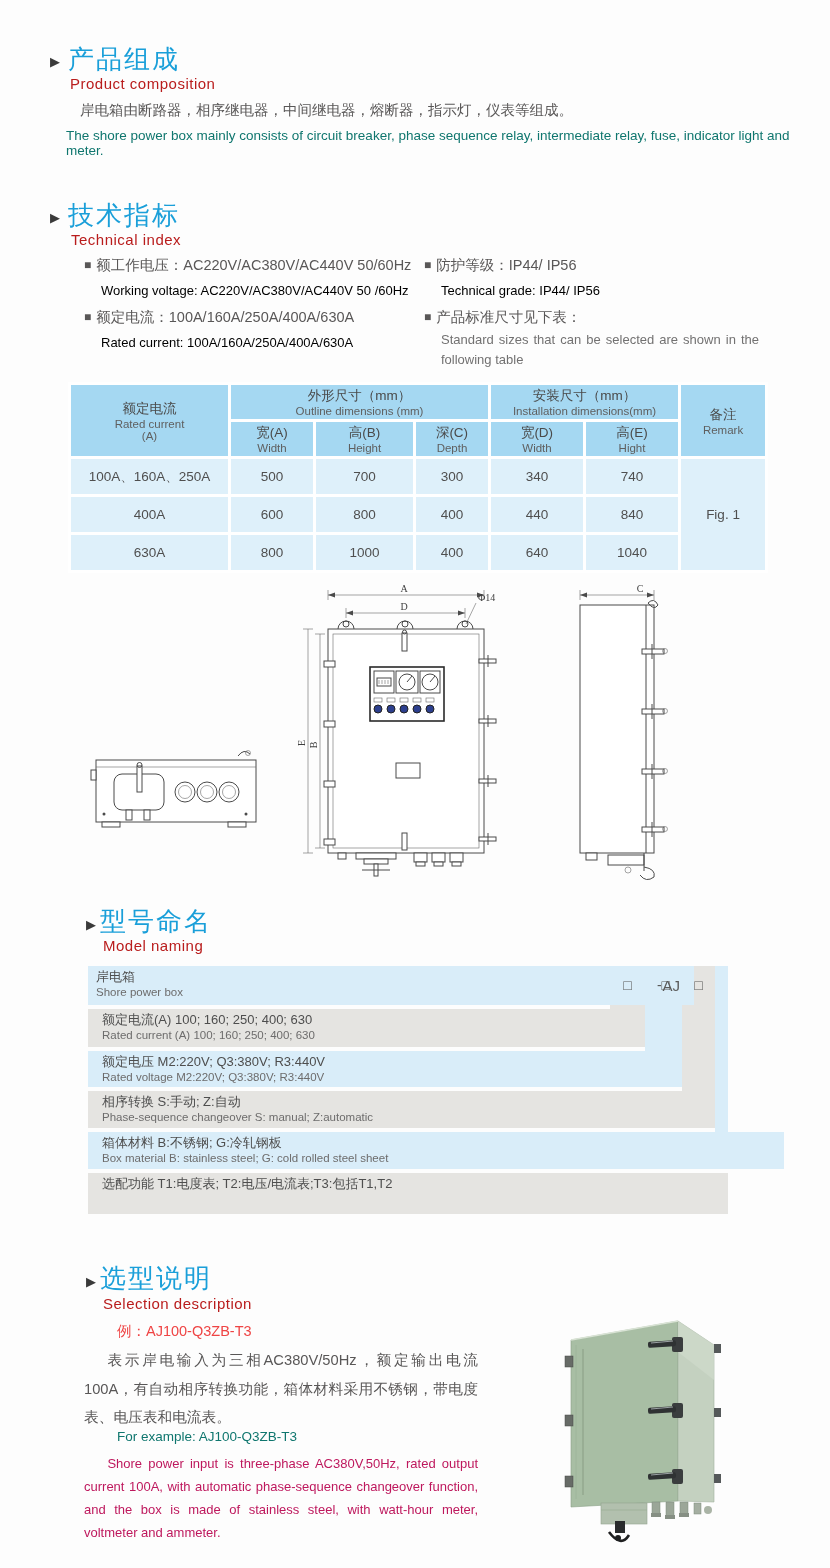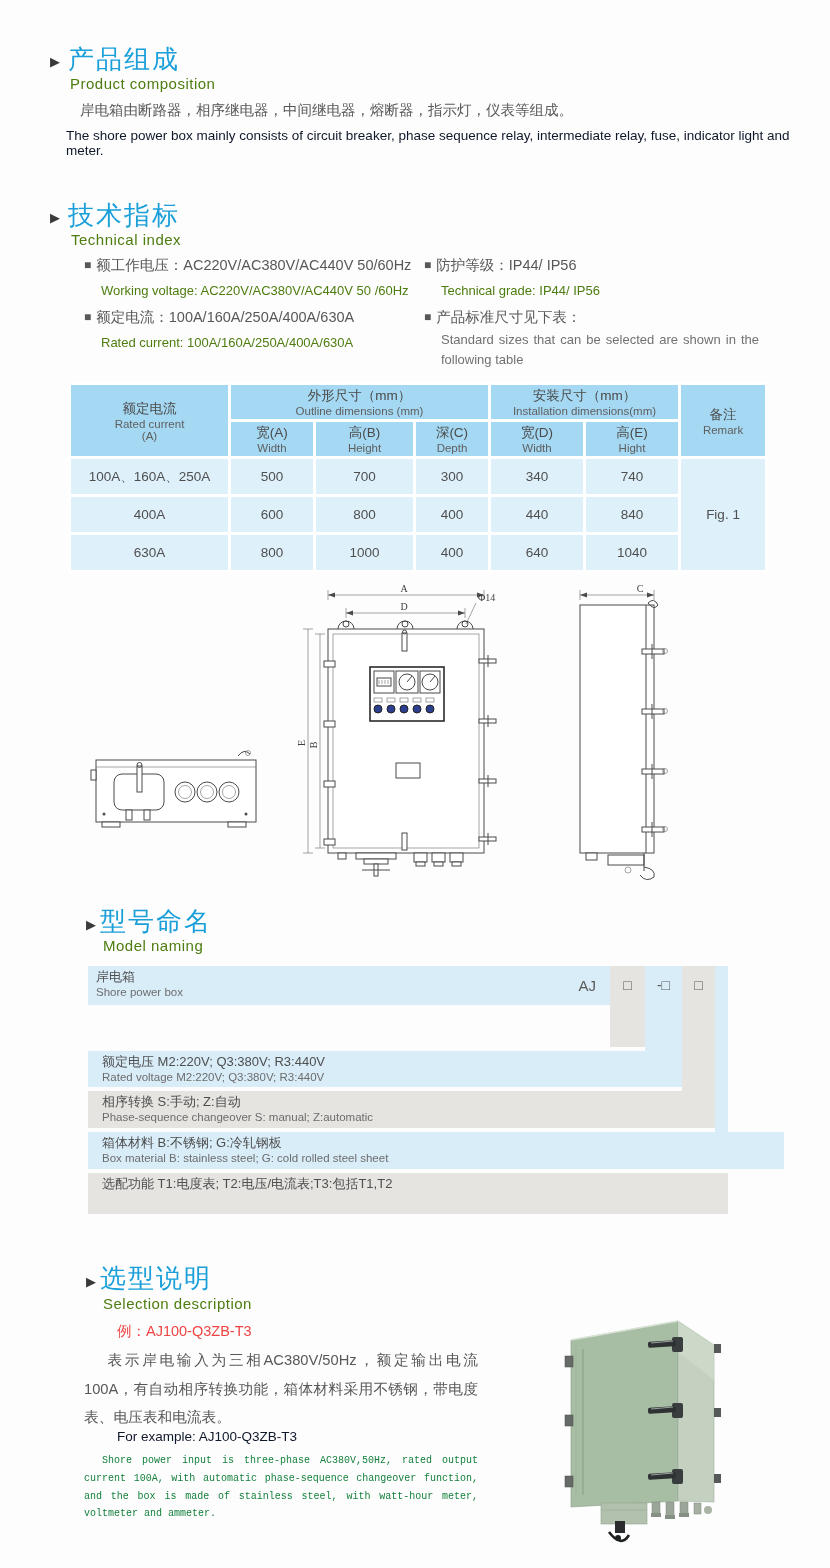"Product composition" .title-en { color: #4d7c0f -> #b91c1c }
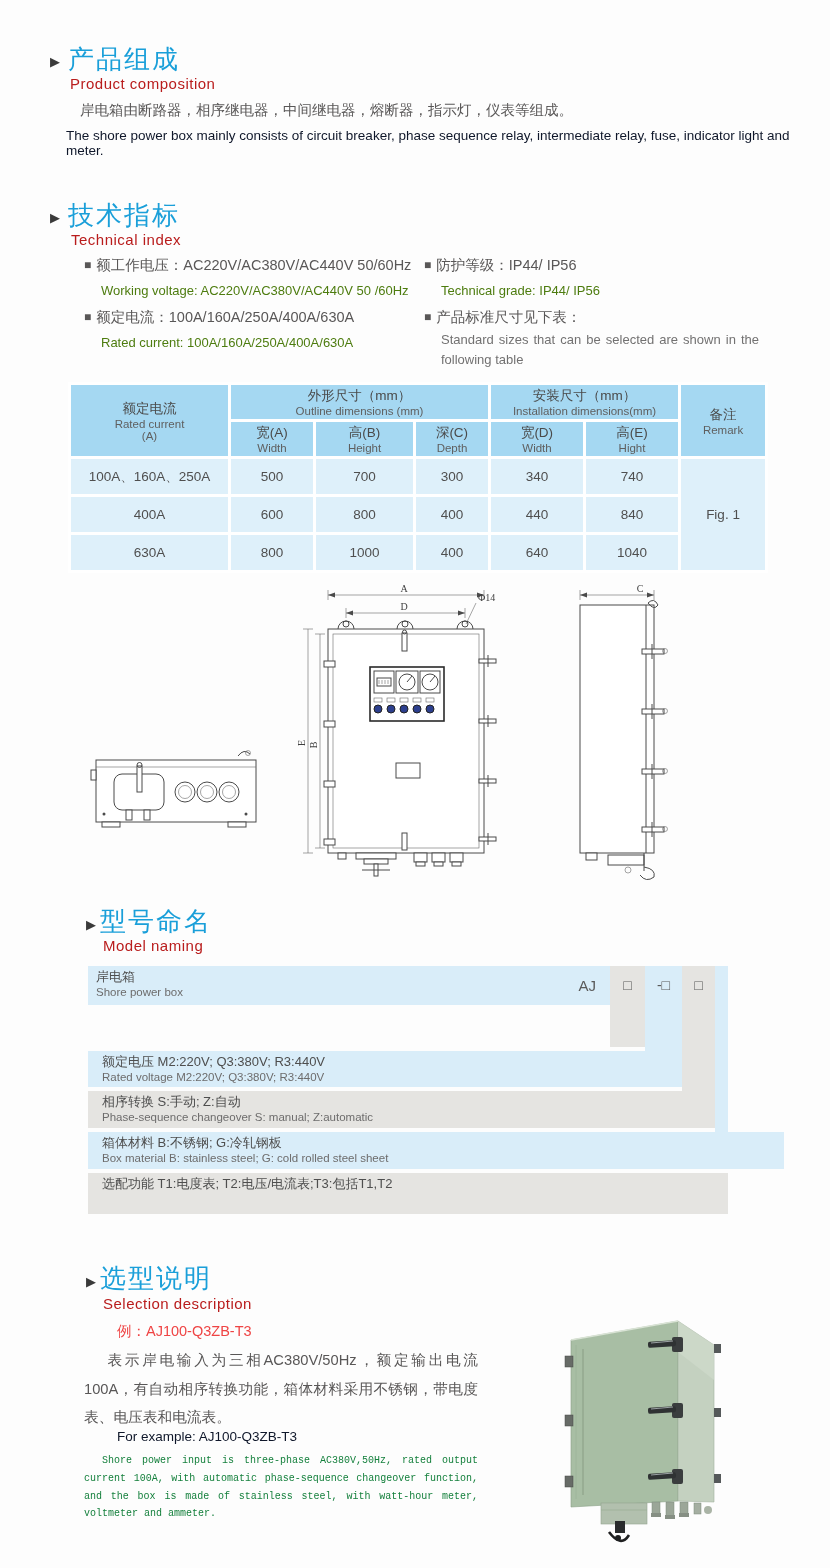"The shore power box mainly" .en-body { color: #0f172a -> #0f766e }
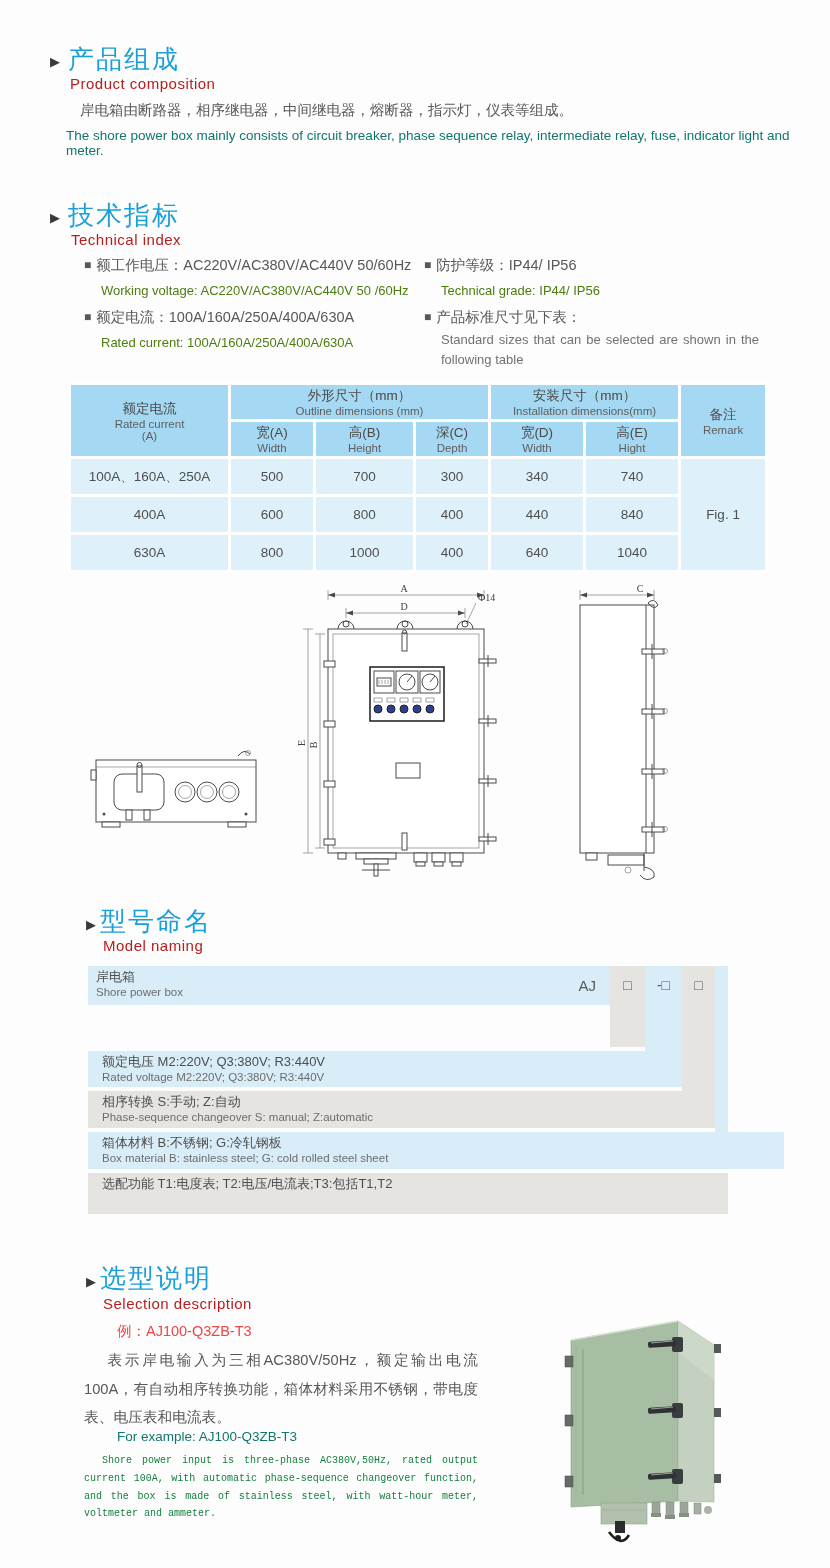"Working voltage: AC220V/AC380V/AC440V 50" .spec-en { color: #4d7c0f -> #000000 }
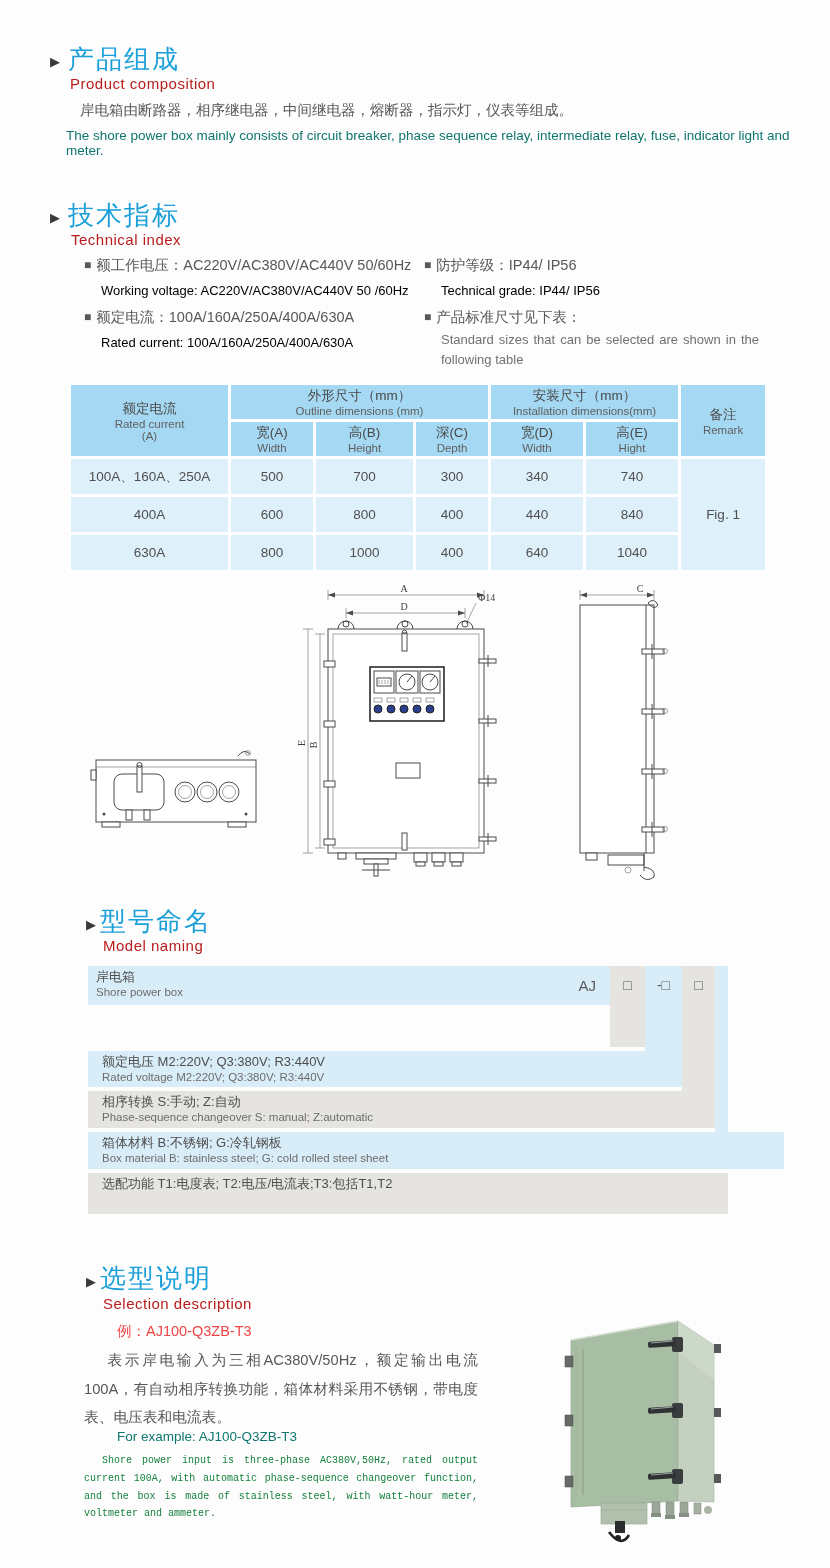"岸电箱" div.nm-row { width: 522px -> 606px }
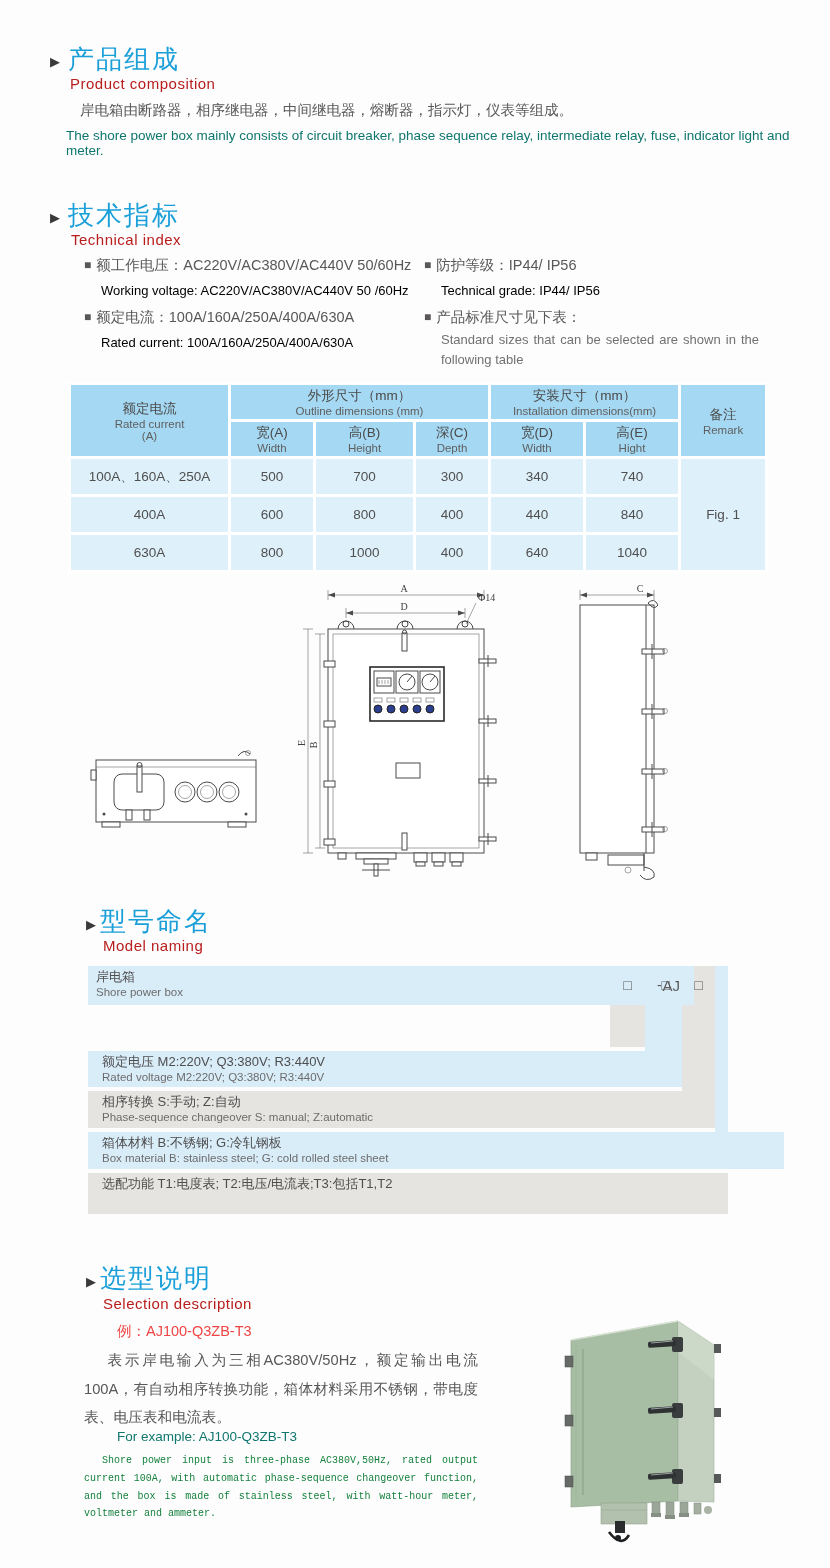"额定电流(A) 100; 160; 250; 400;" div.nm-row { html: none -> <div> <div>额定电流(A) 100; 160; 250; 400; 630</div> <div>Rated current (A) 100; 160; 250; 400; 630</div> </div> }
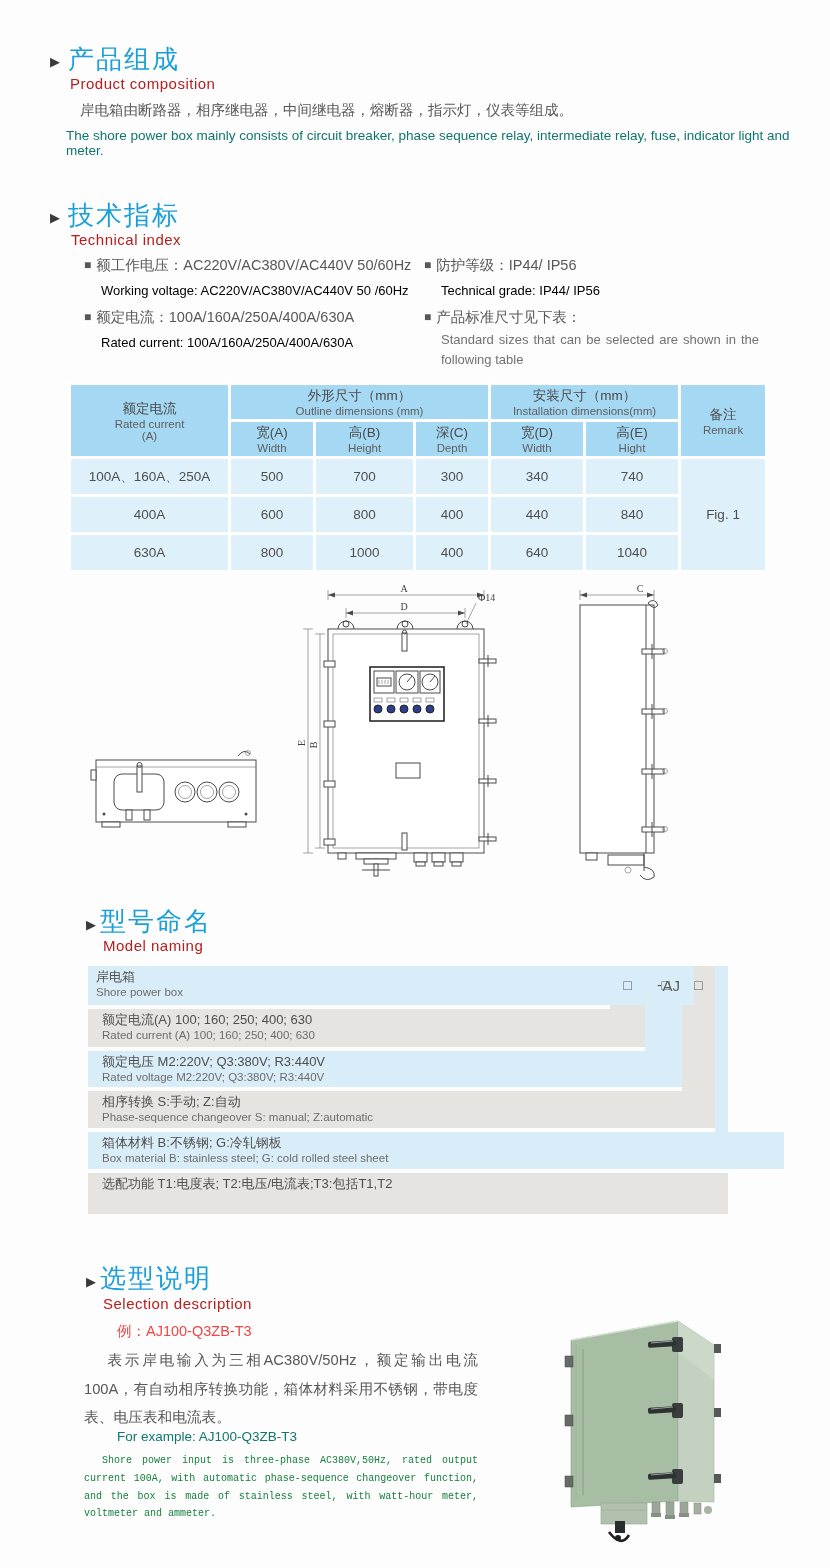"Shore power input is three-phase" .sel-body-en { color: #15803d -> #be185d; font-family: Liberation Mono, monospace -> none; font-size: 10px -> 13px }
